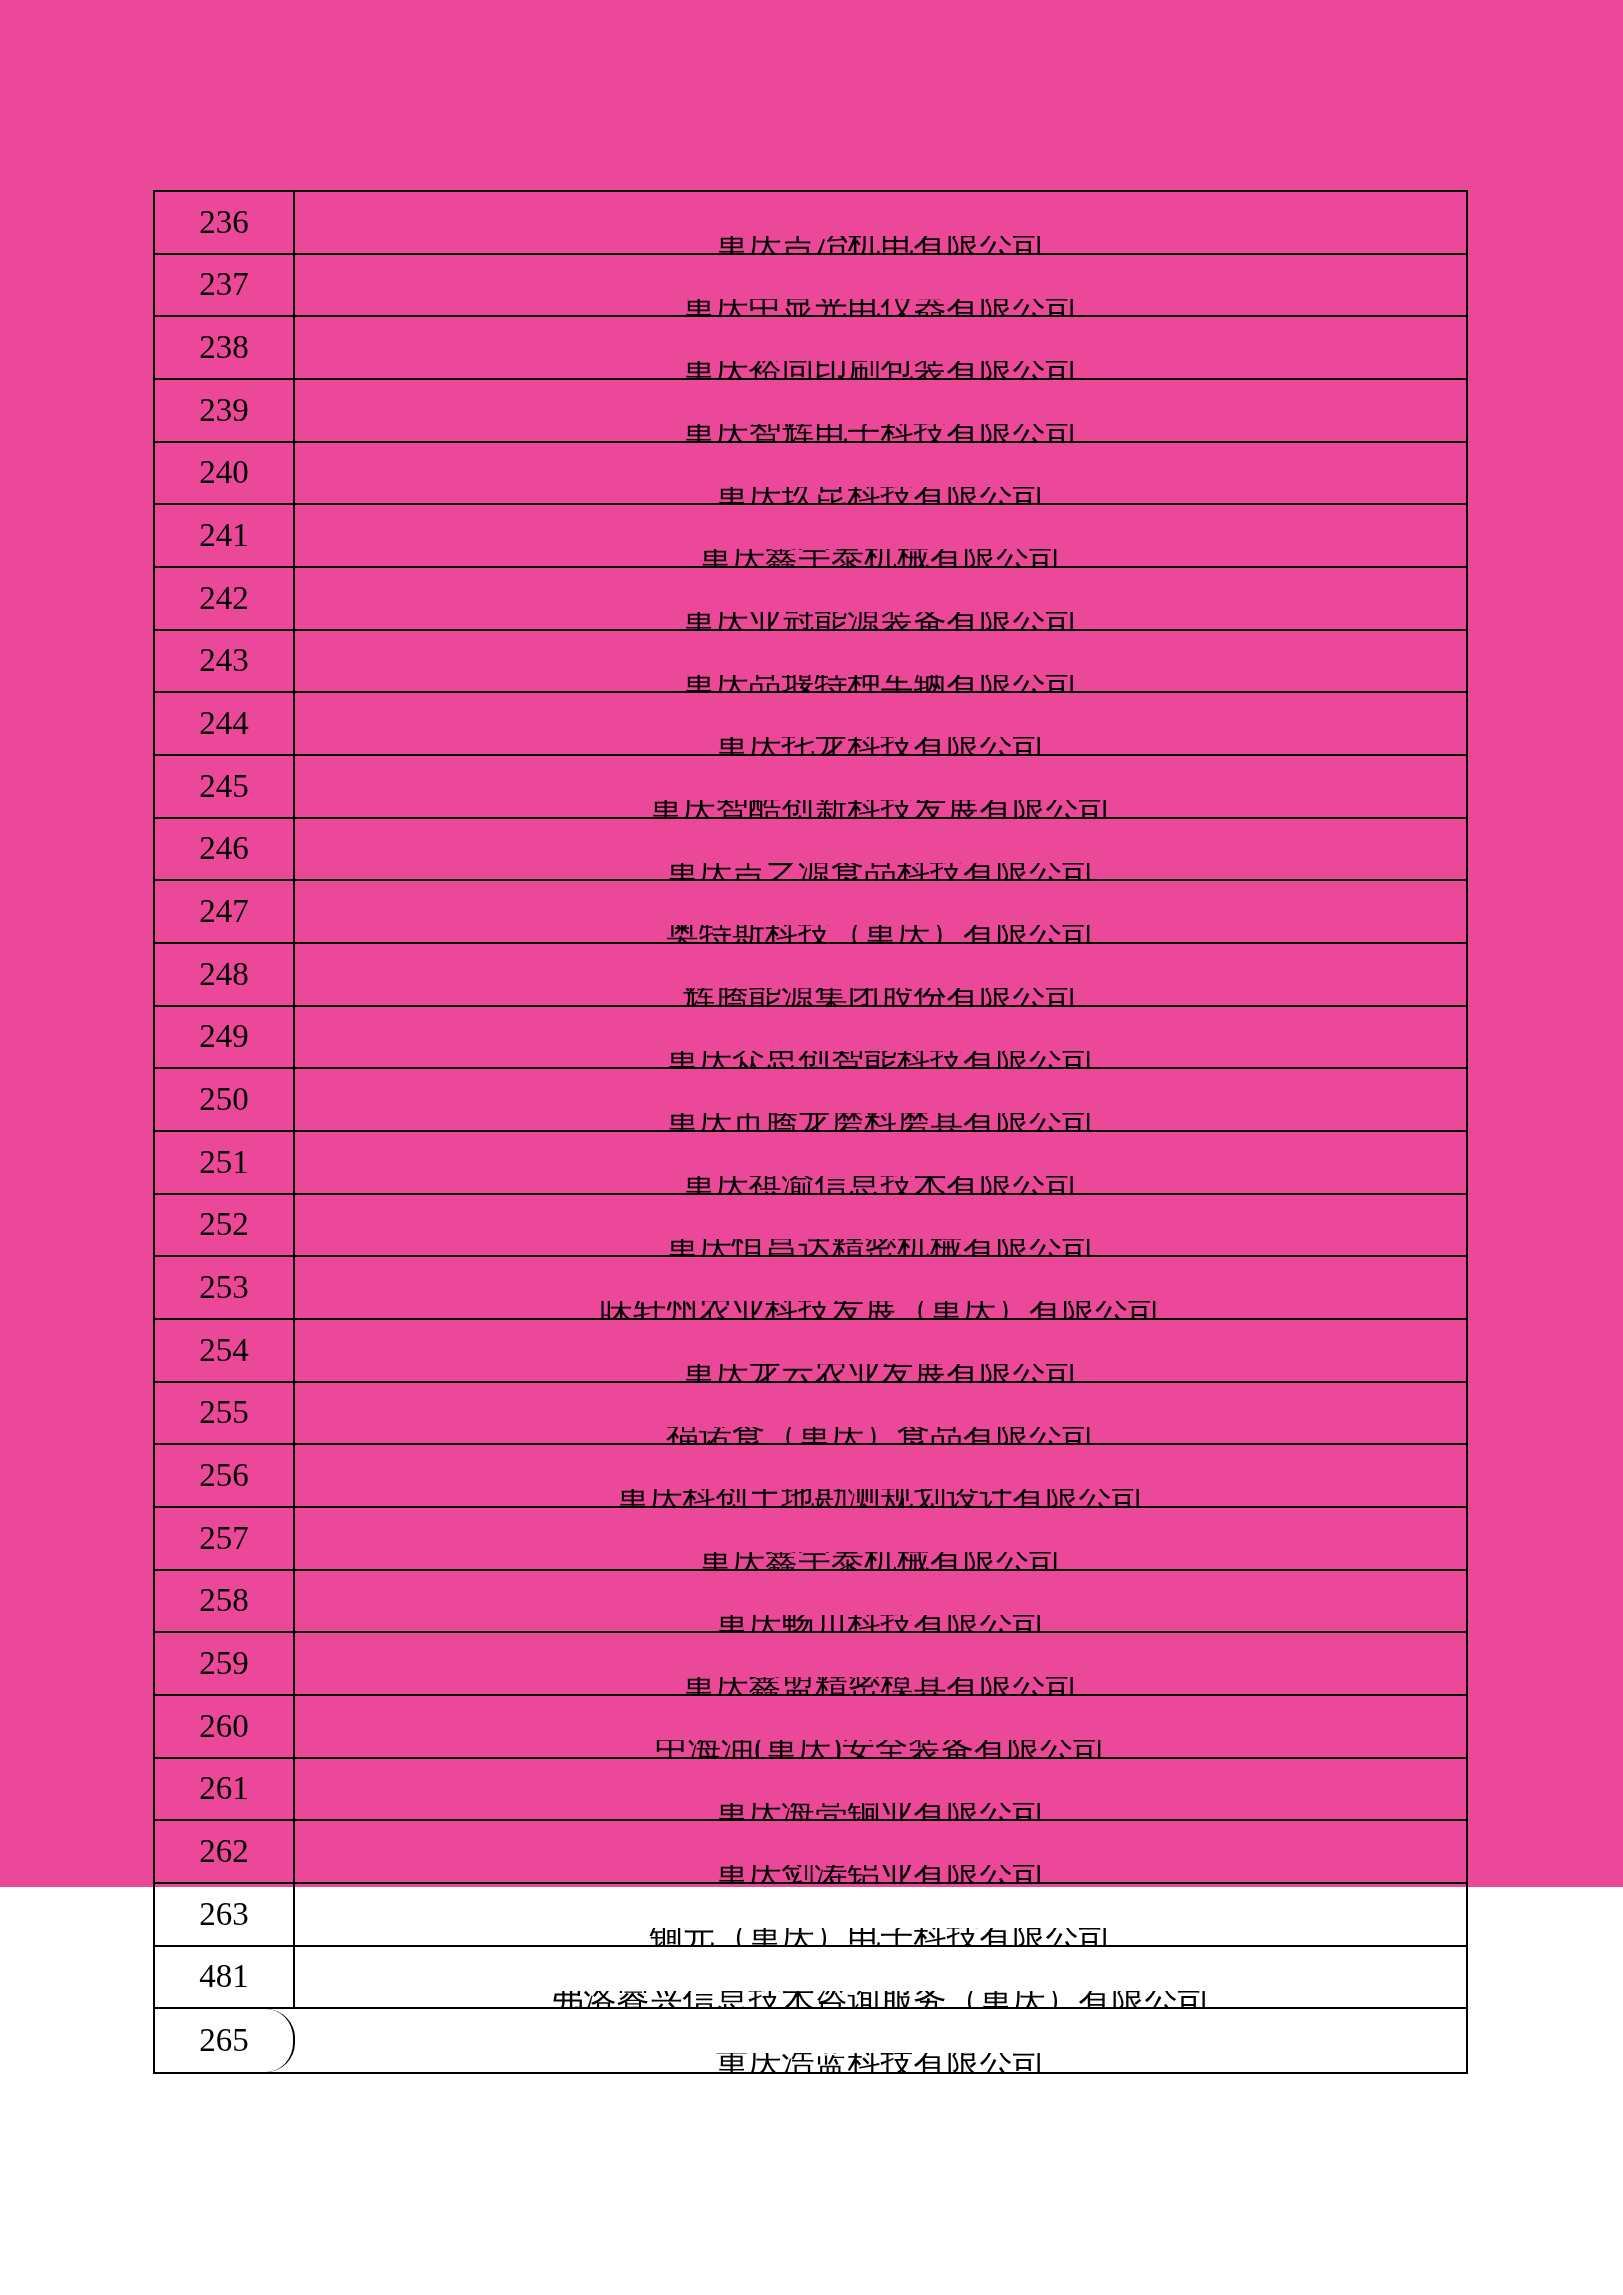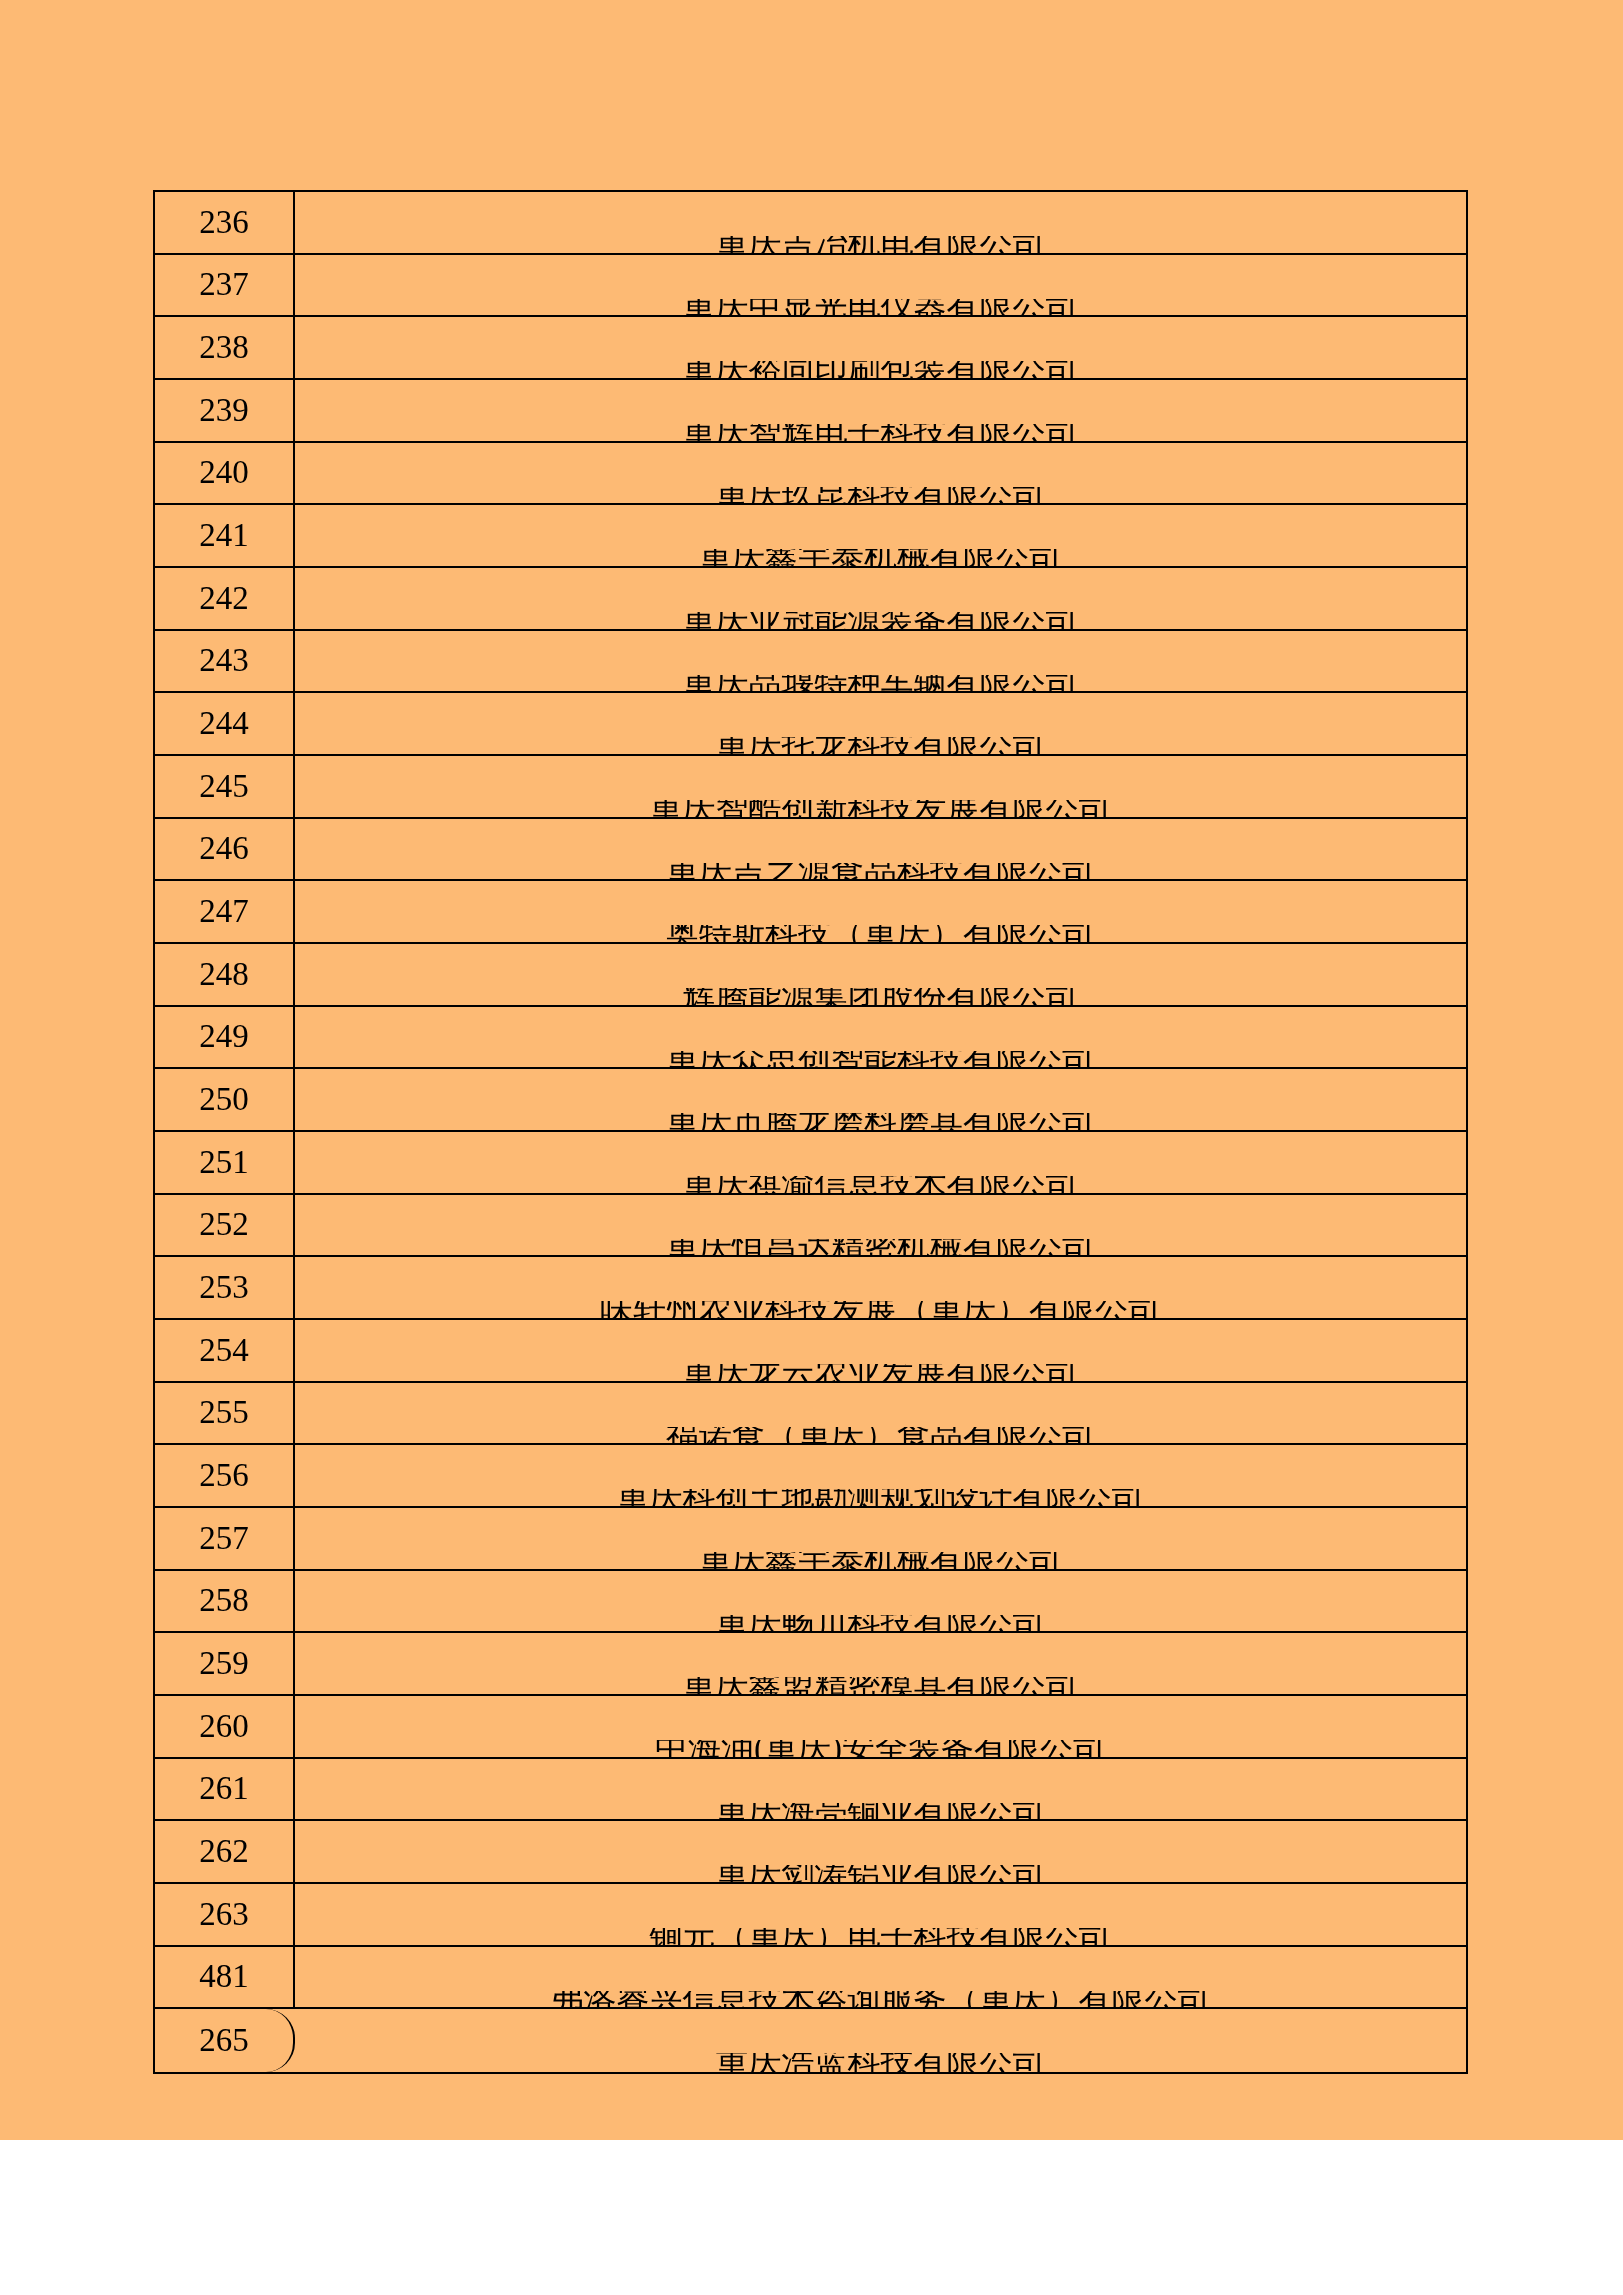"236" .page { background: #fdba74 -> #ec4899; height: 2140px -> 1887px }
